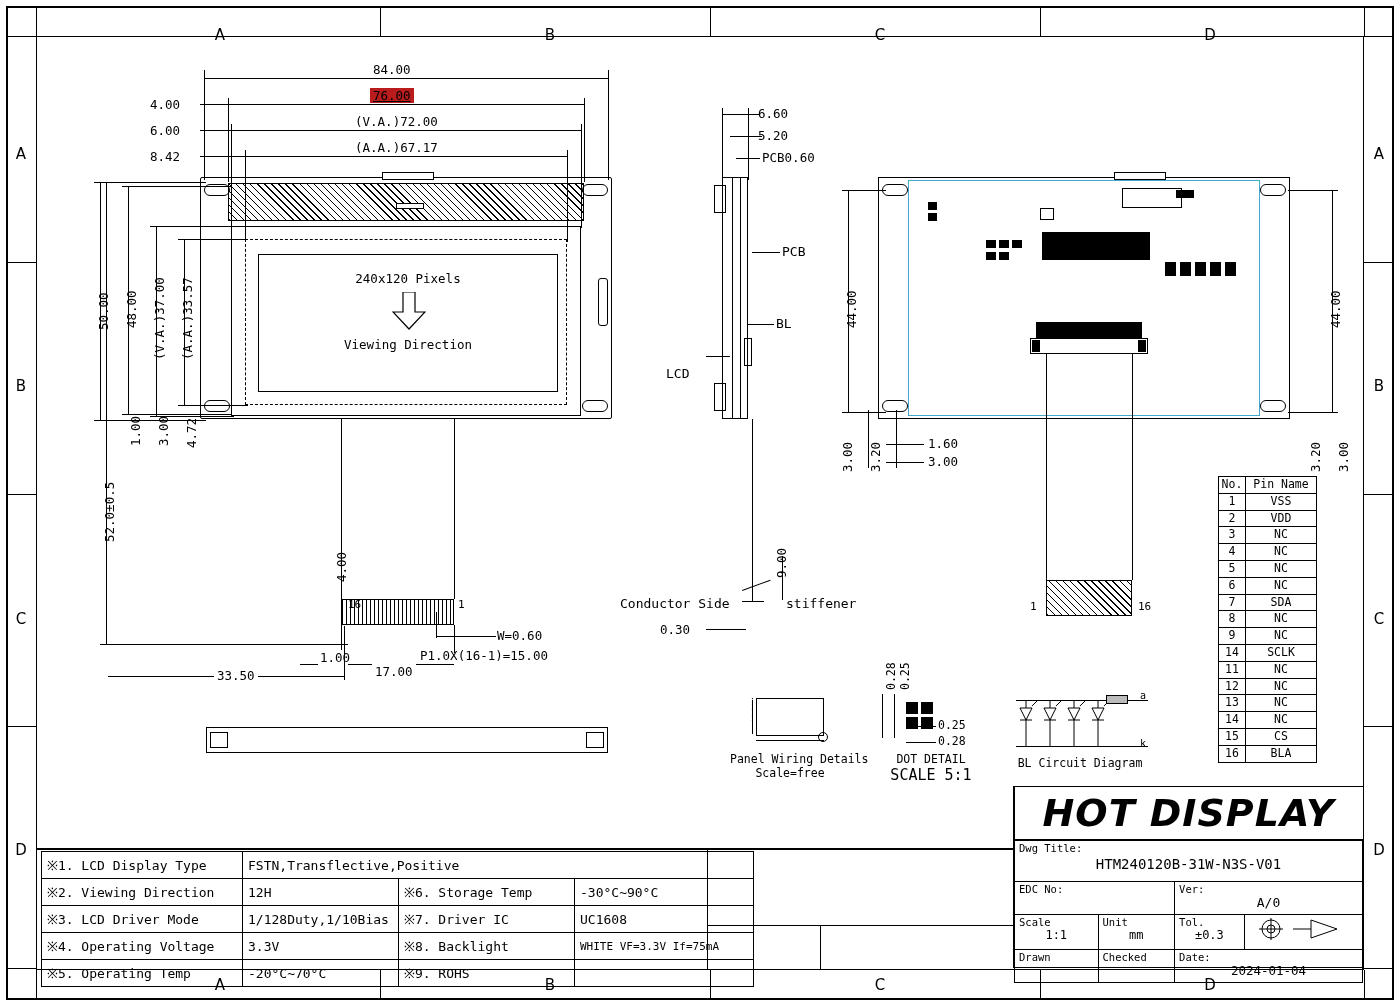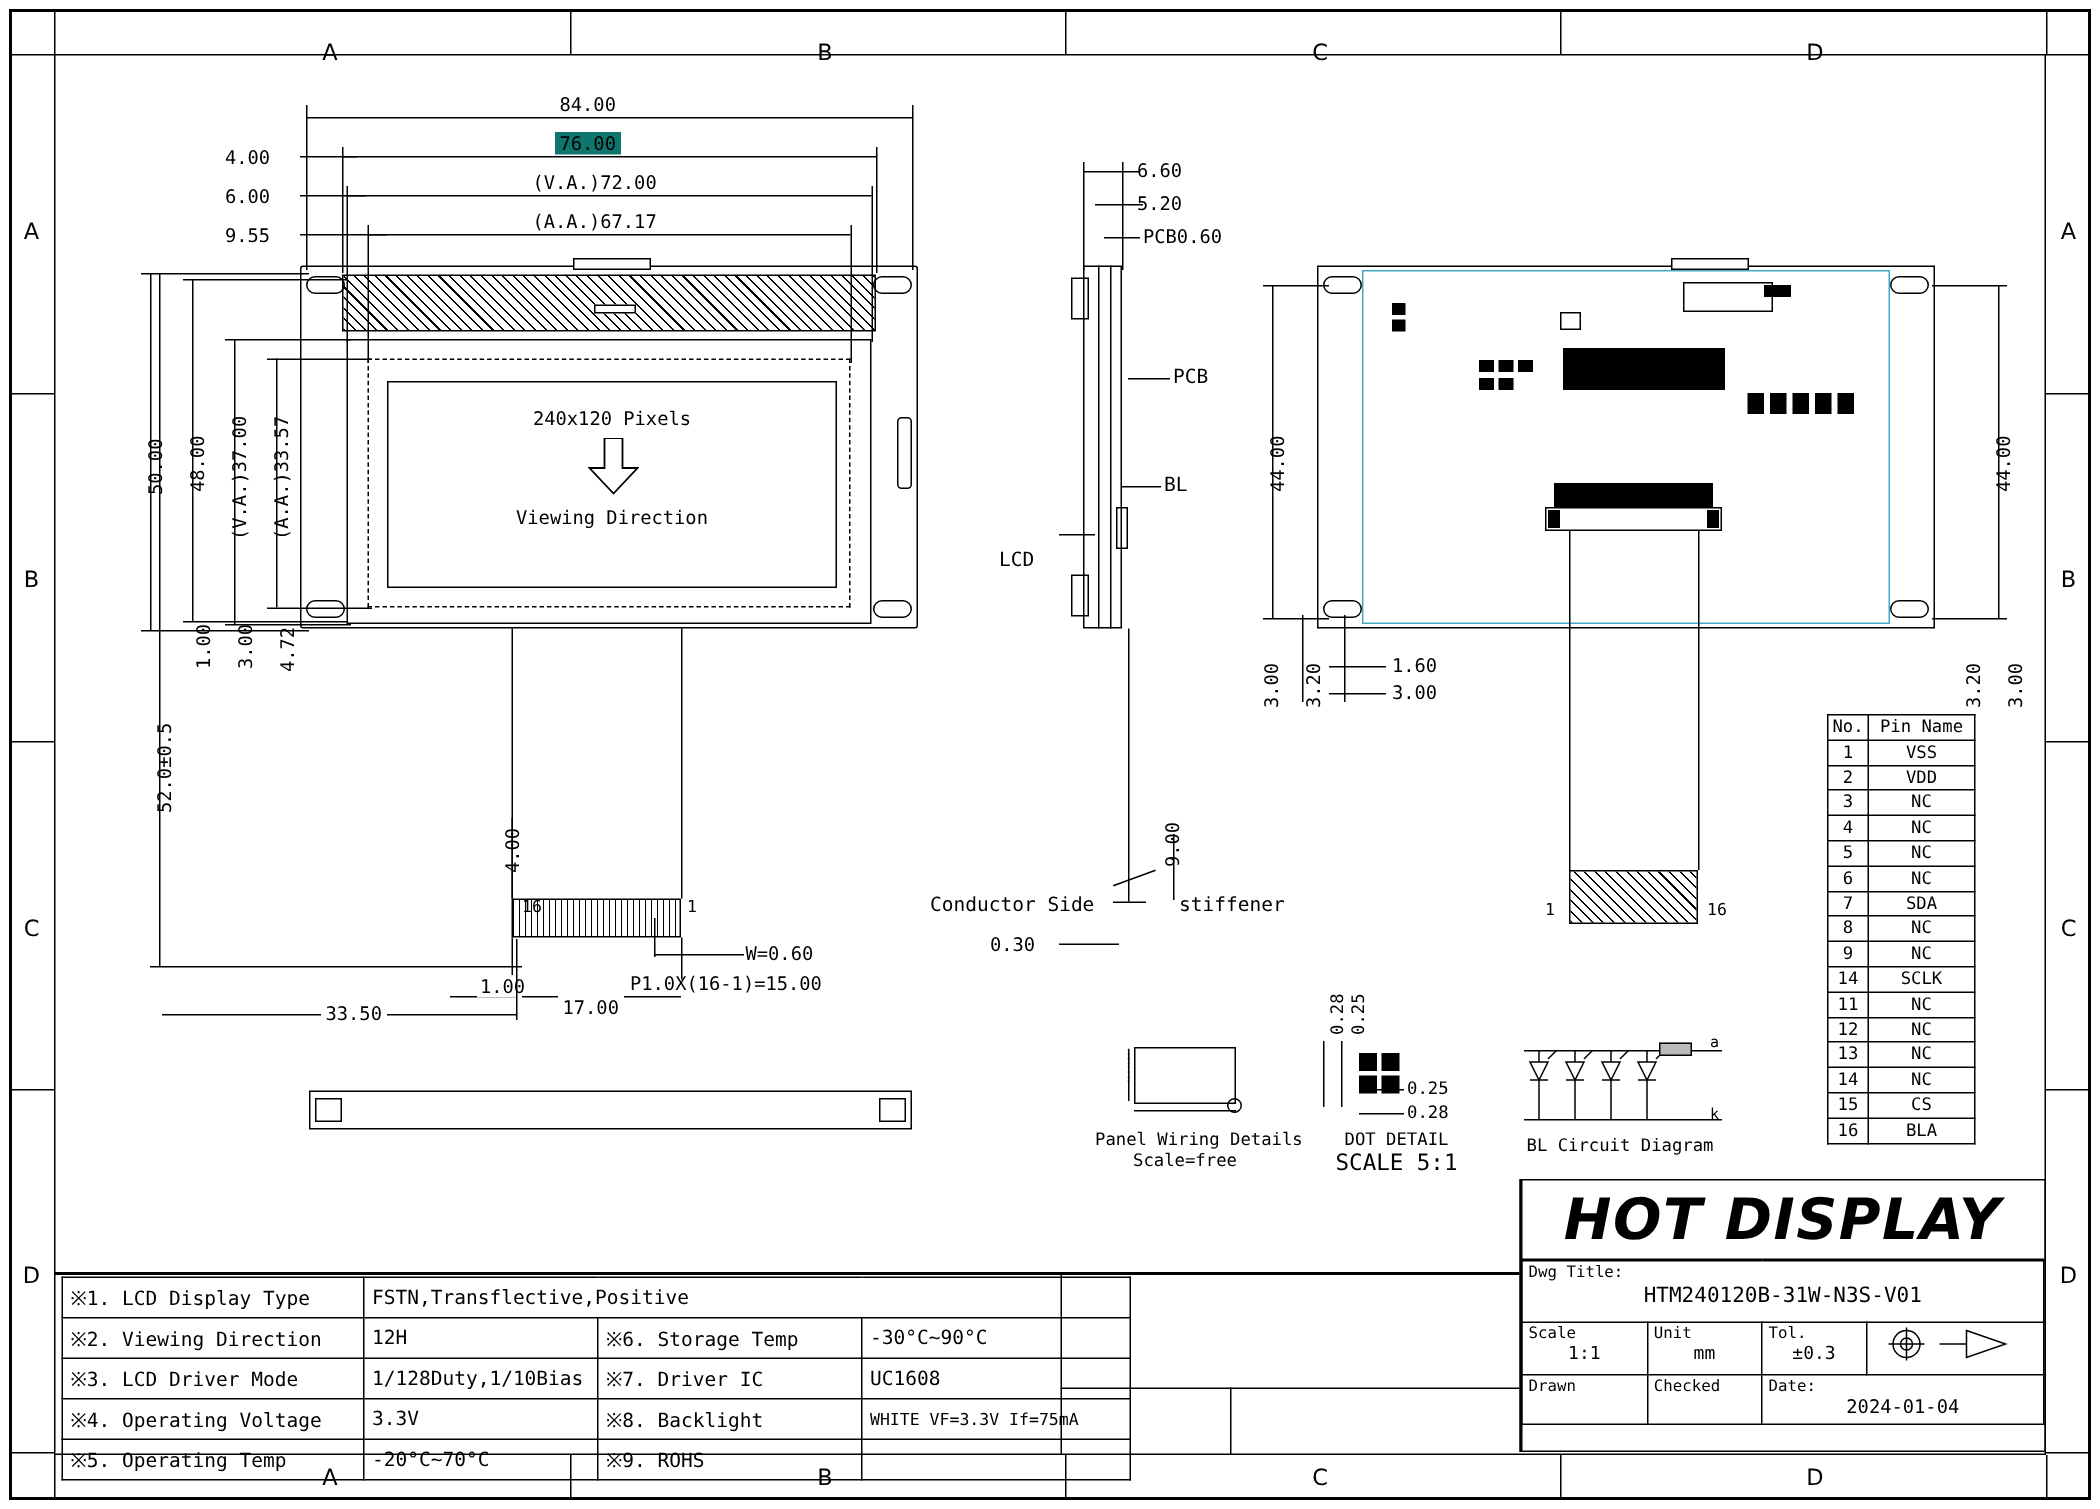"76.00" div.abs { background: #0f766e -> #b91c1c; text-decoration: none -> underline }
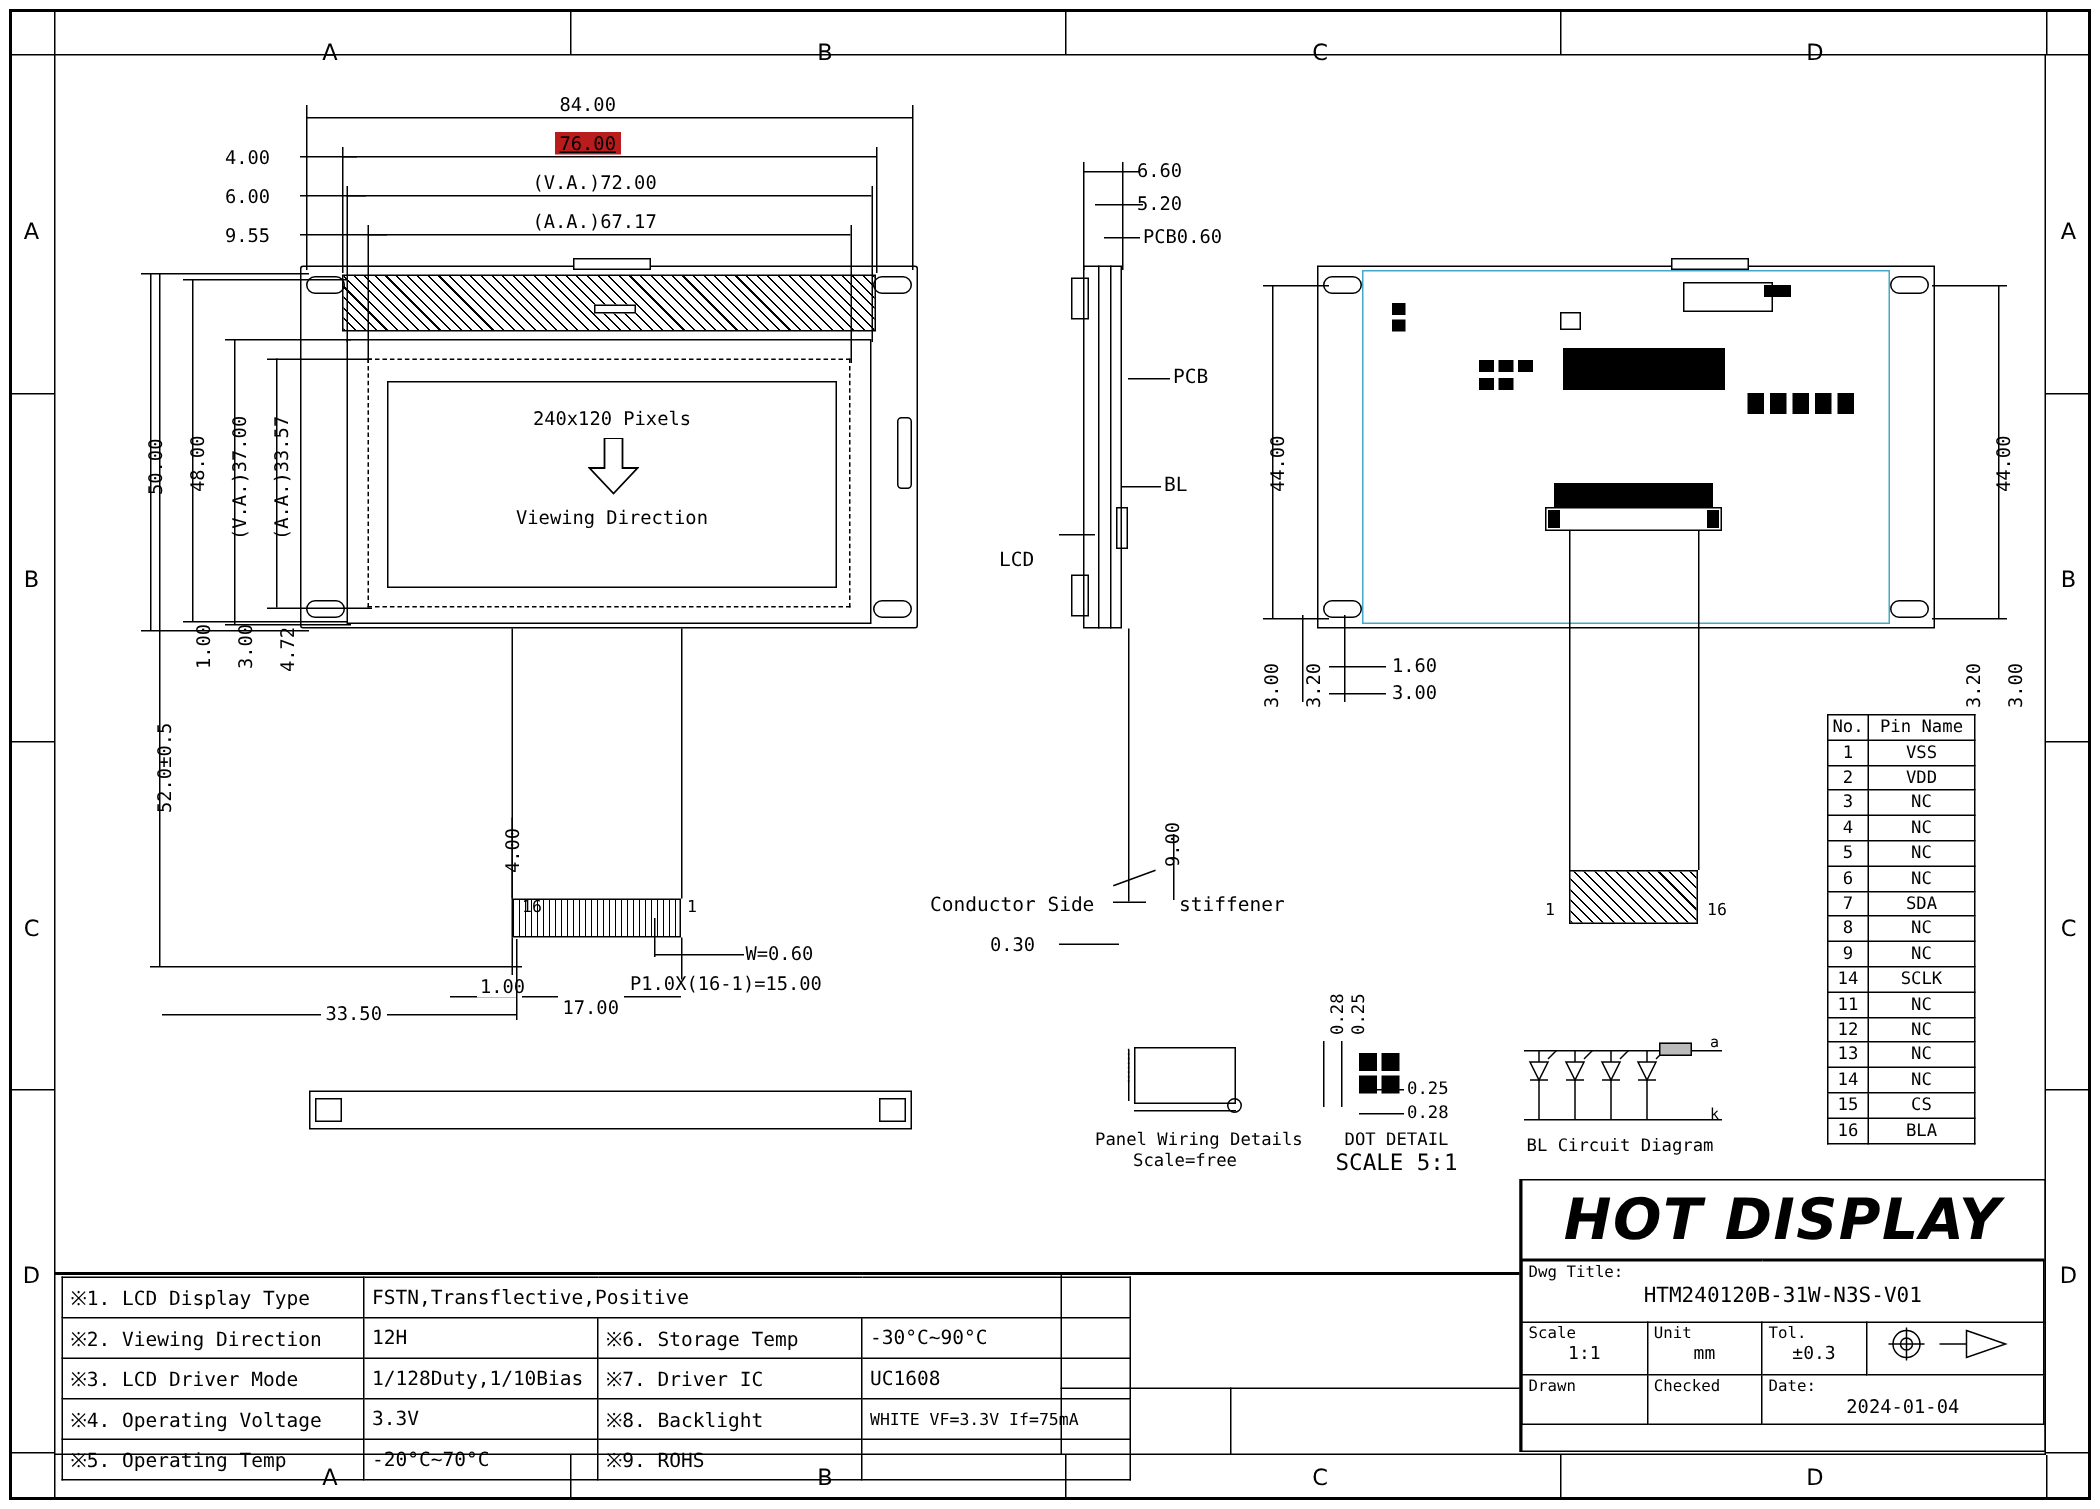"9.55" div.abs { text: 9.55 -> 8.42 }
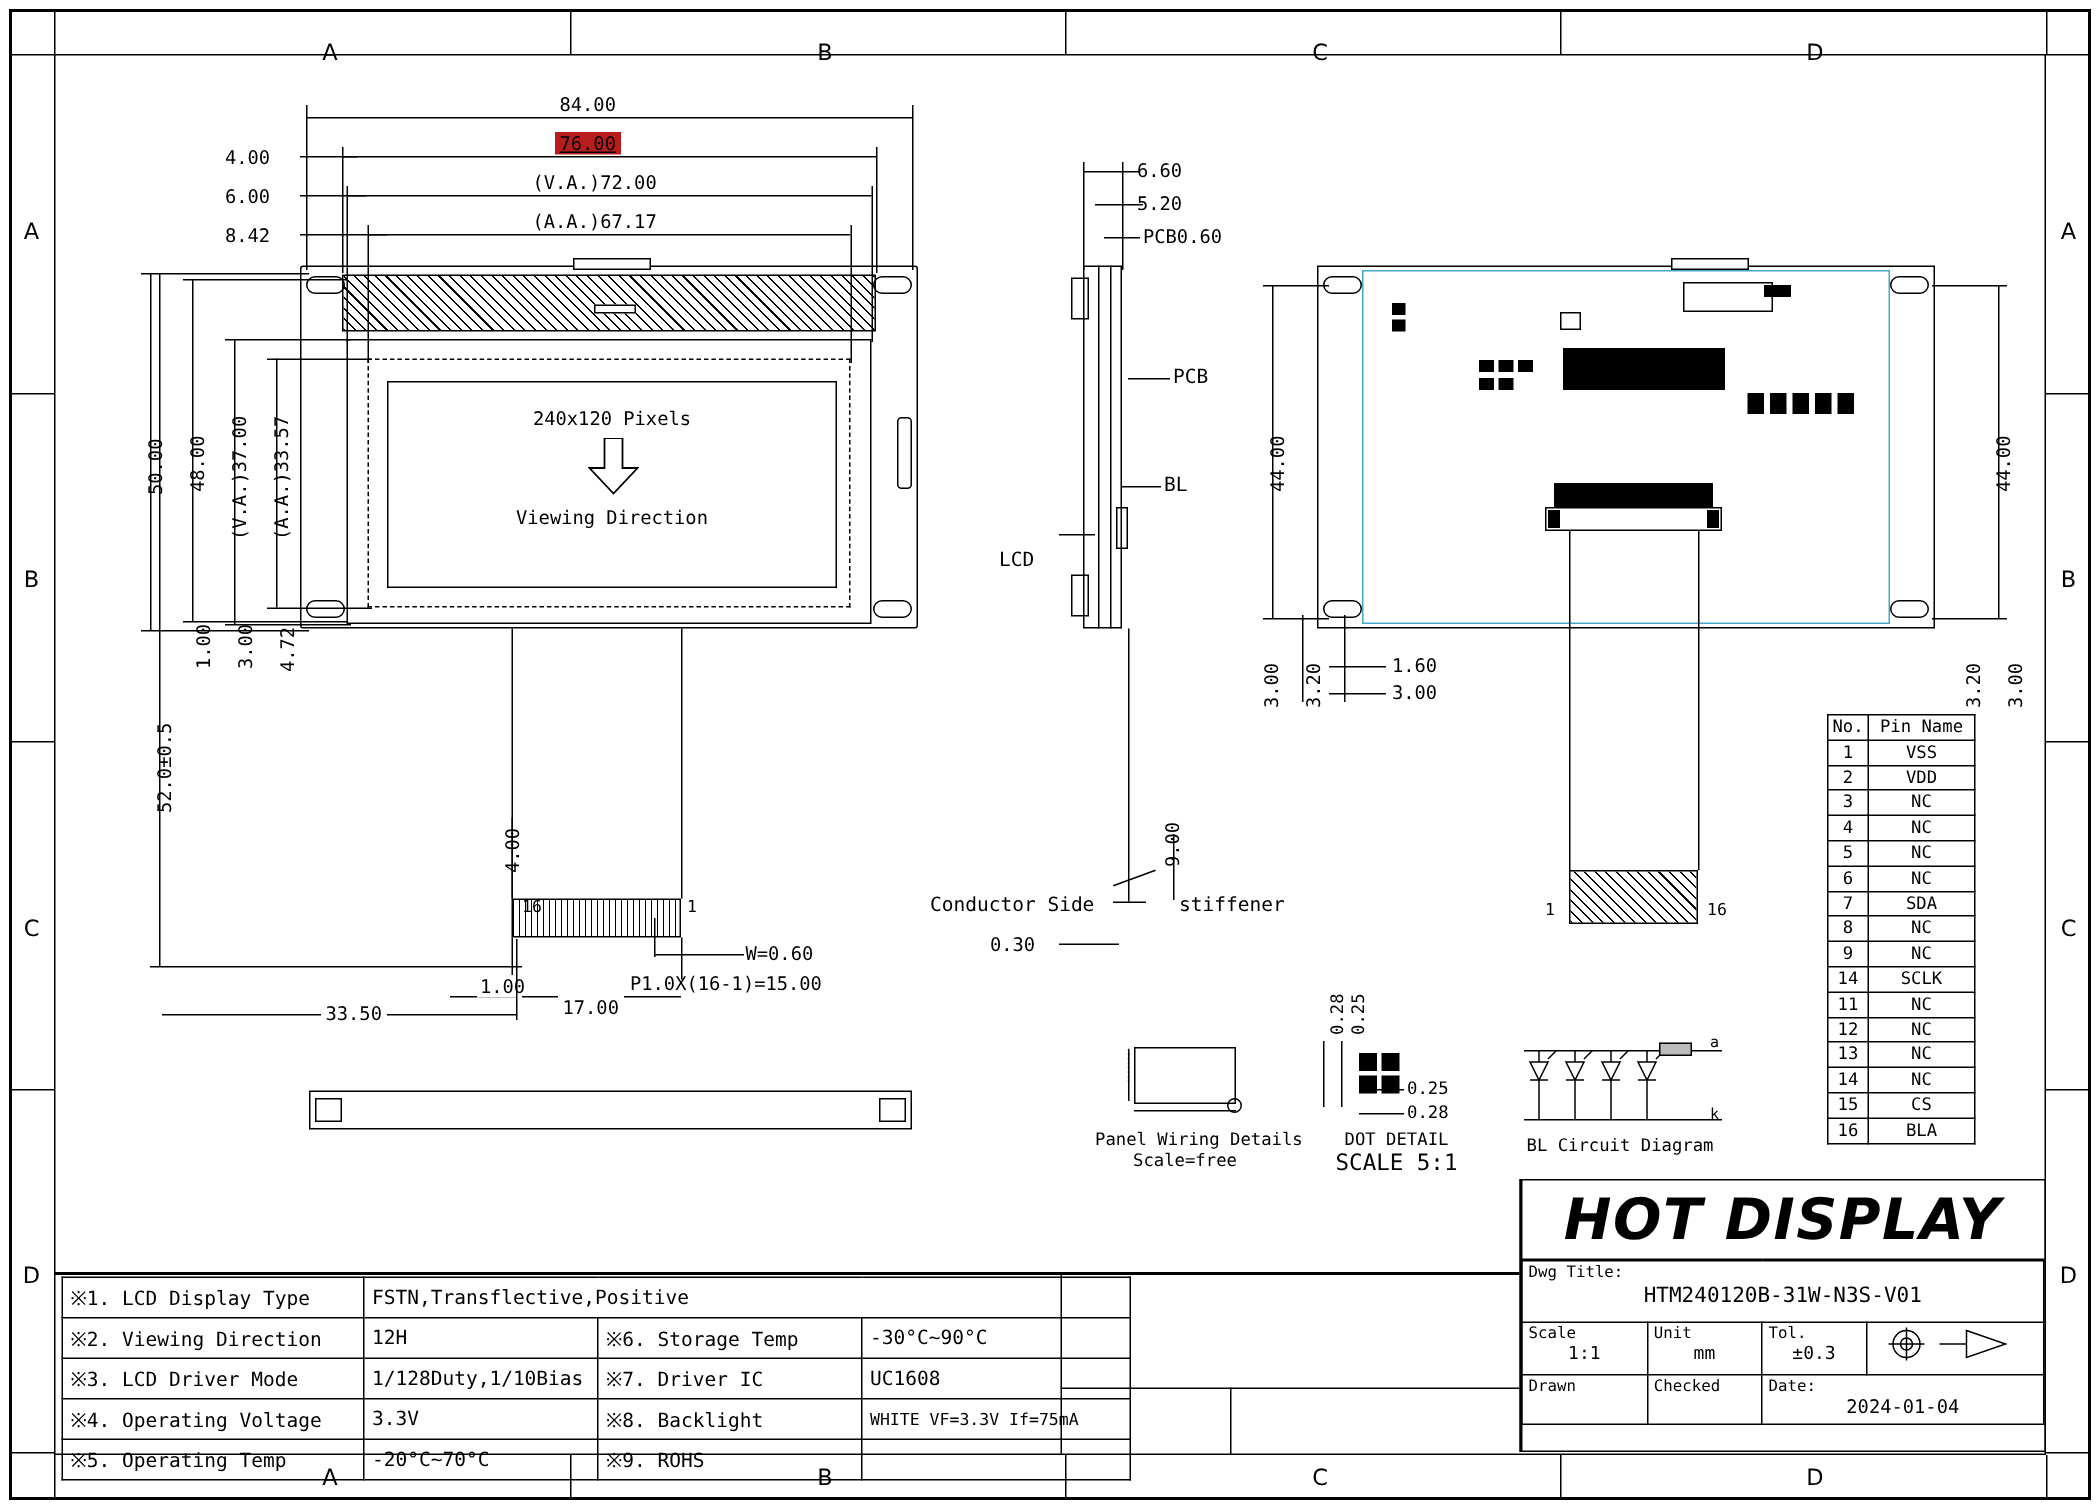"EDC No:" tr { html: none -> <tr> <td> <div>EDC No:</div> <div></div> </td> <td> <div>Ver:</div> <div>A/0</div> </td> </tr> }
